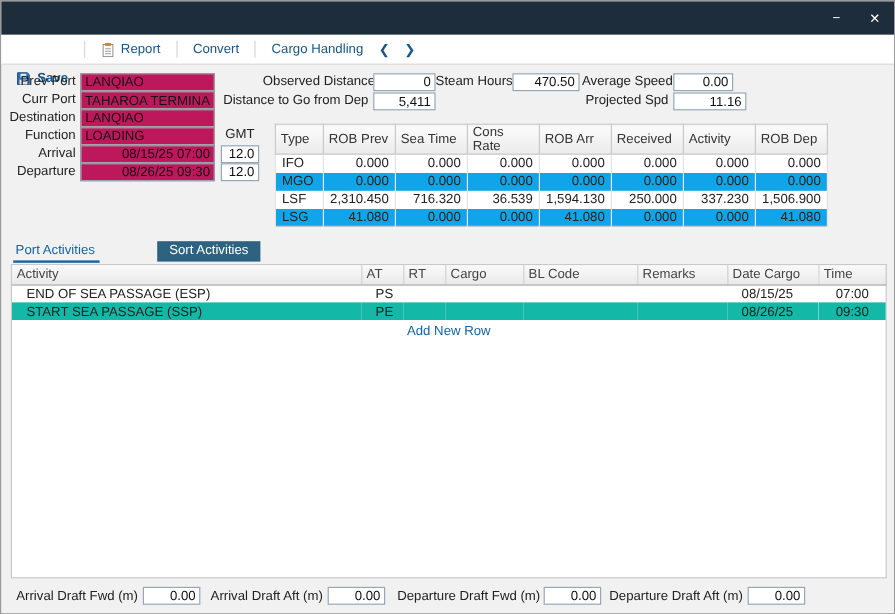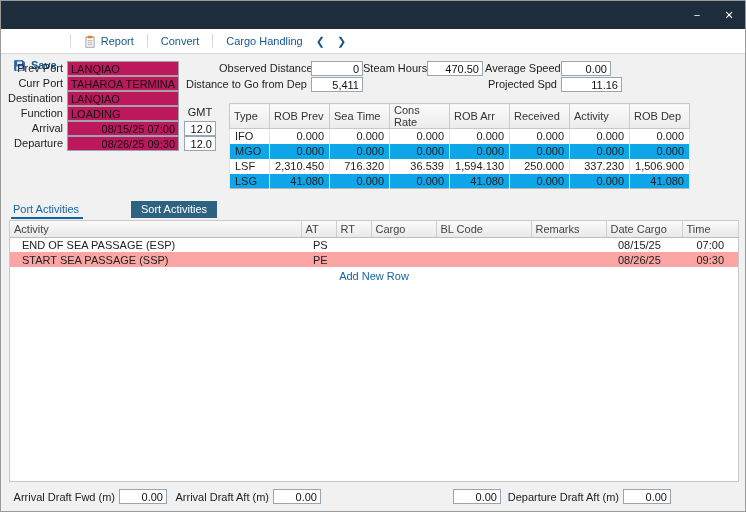"START SEA PASSAGE (SSP)" .grid tr.alt td { background: #fca5a5 -> #14b8a6 }
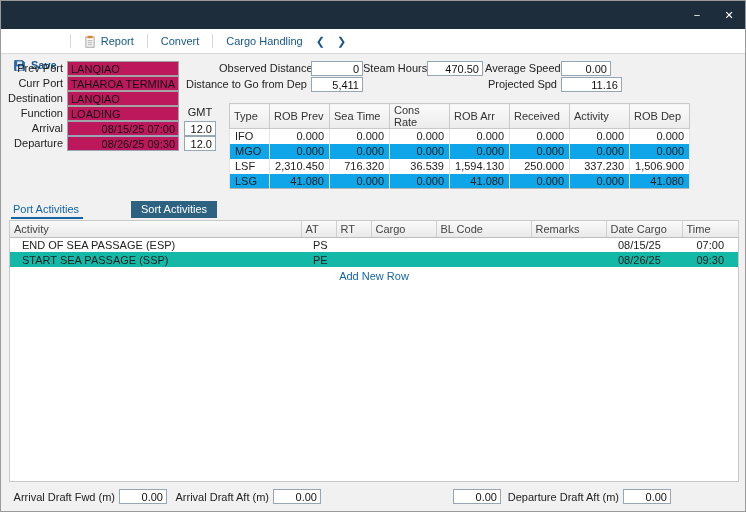"Departure Draft Fwd (m)" div.lbl { html: none -> <div>Departure Draft Fwd (m)</div> }
